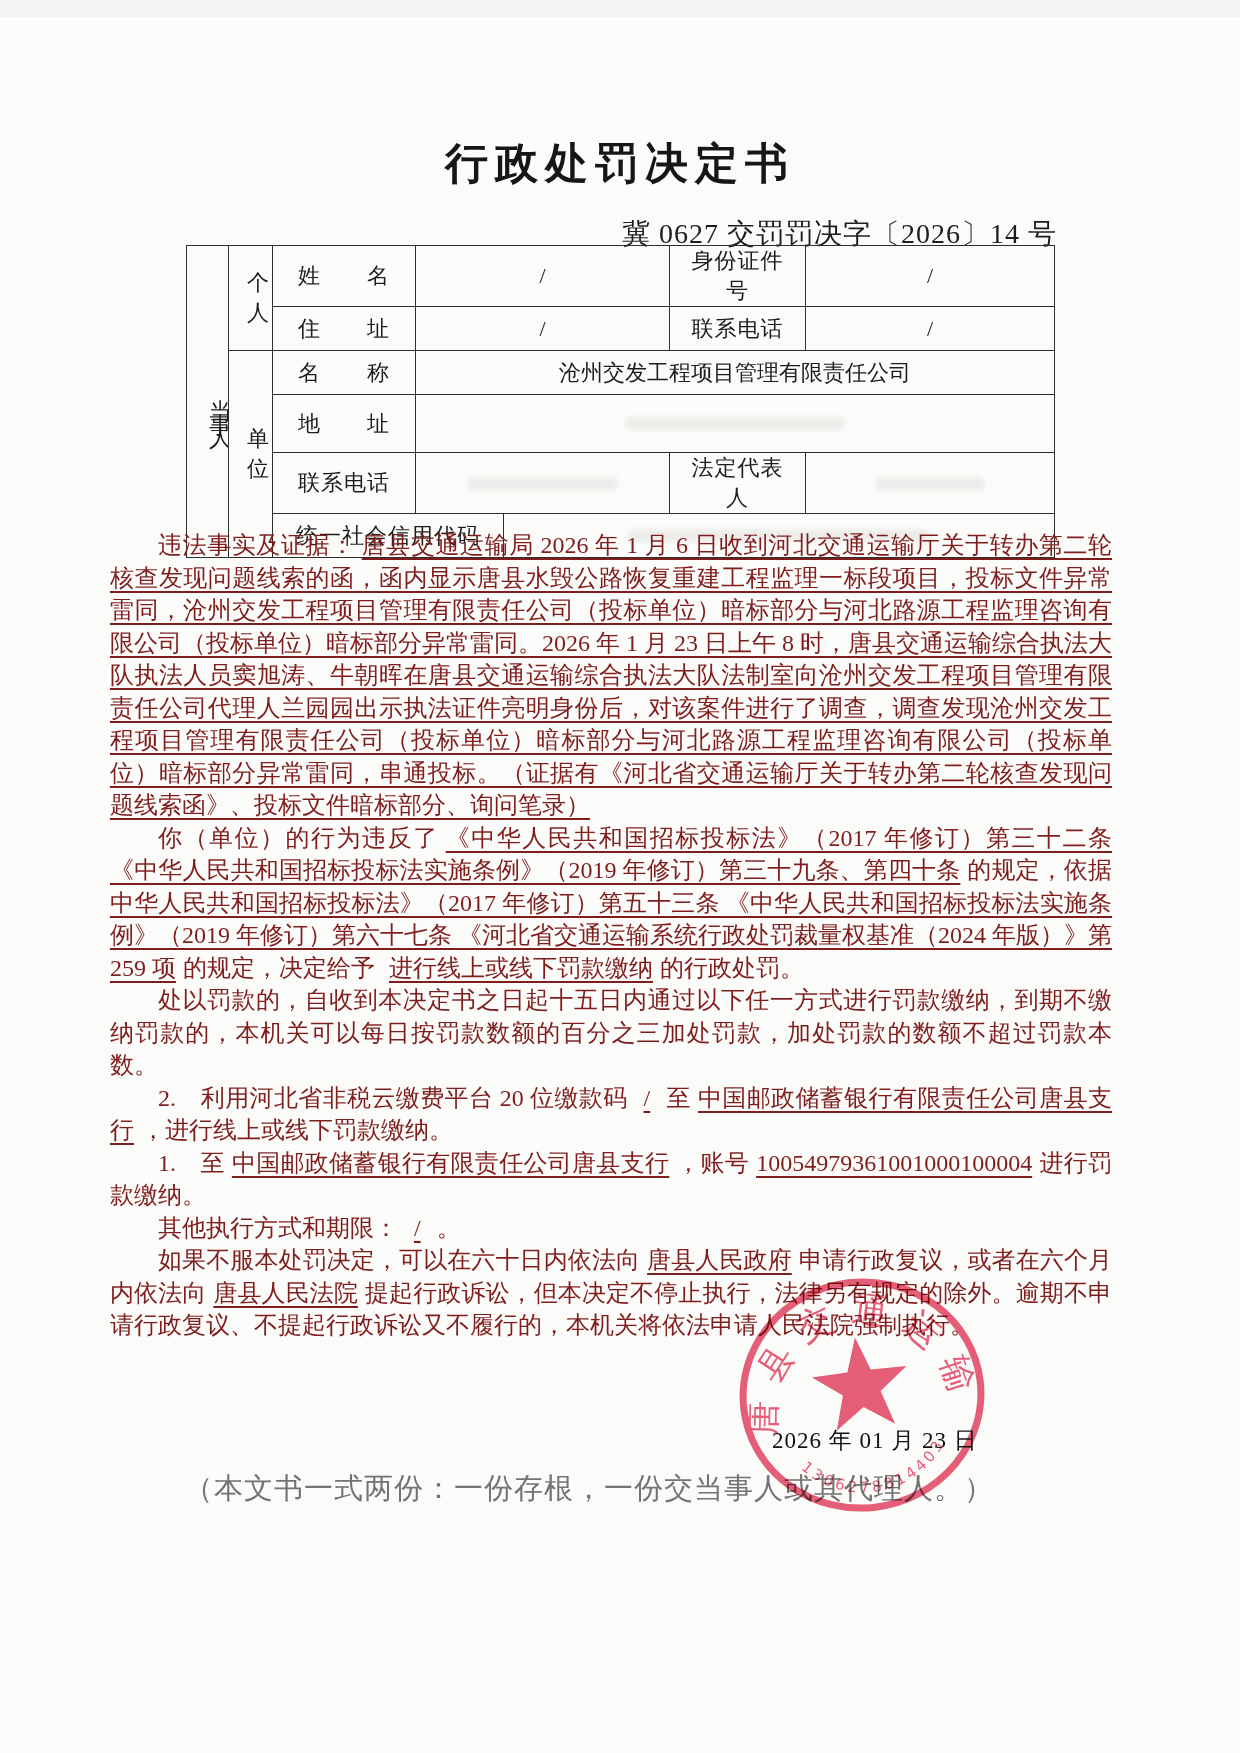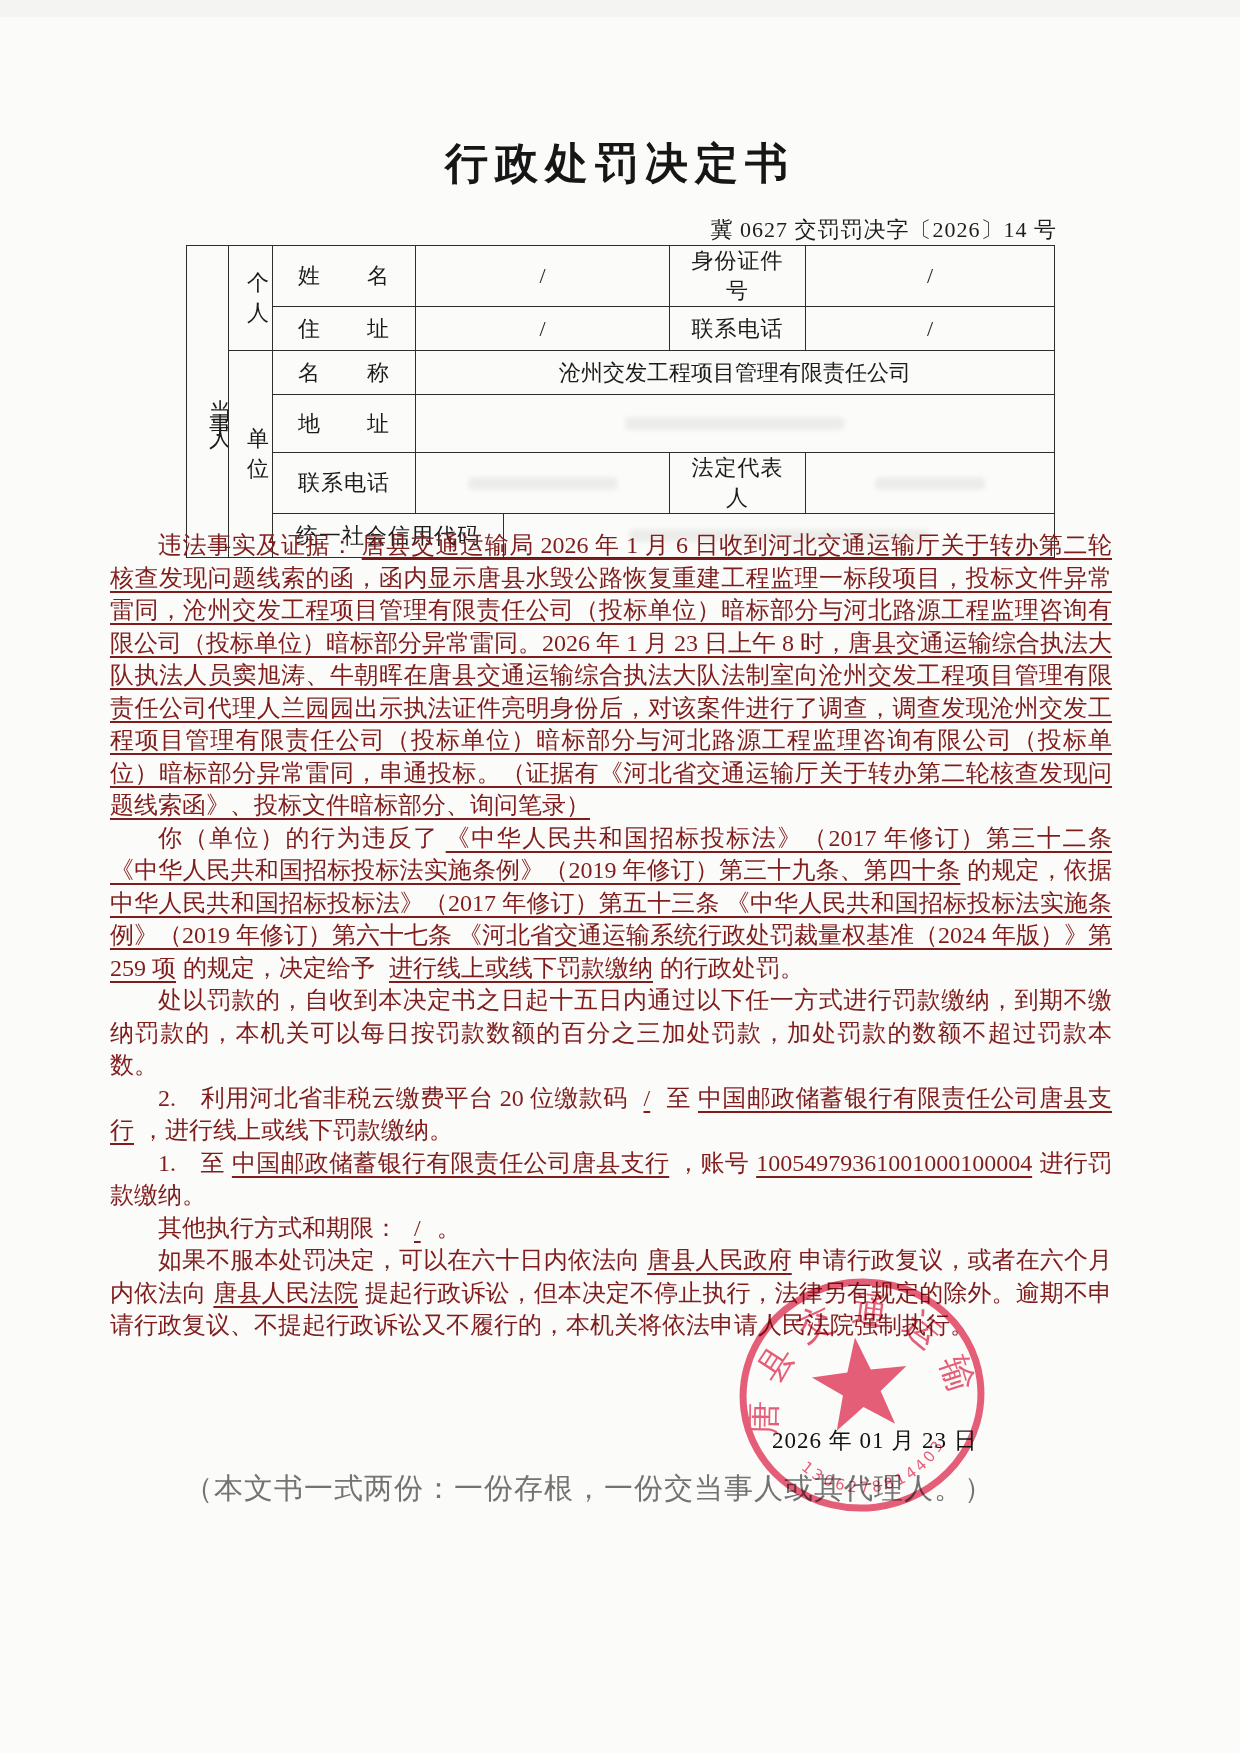"冀 0627 交罚罚决字〔2026〕14 号" .doc-number { font-size: 22px -> 28px }
